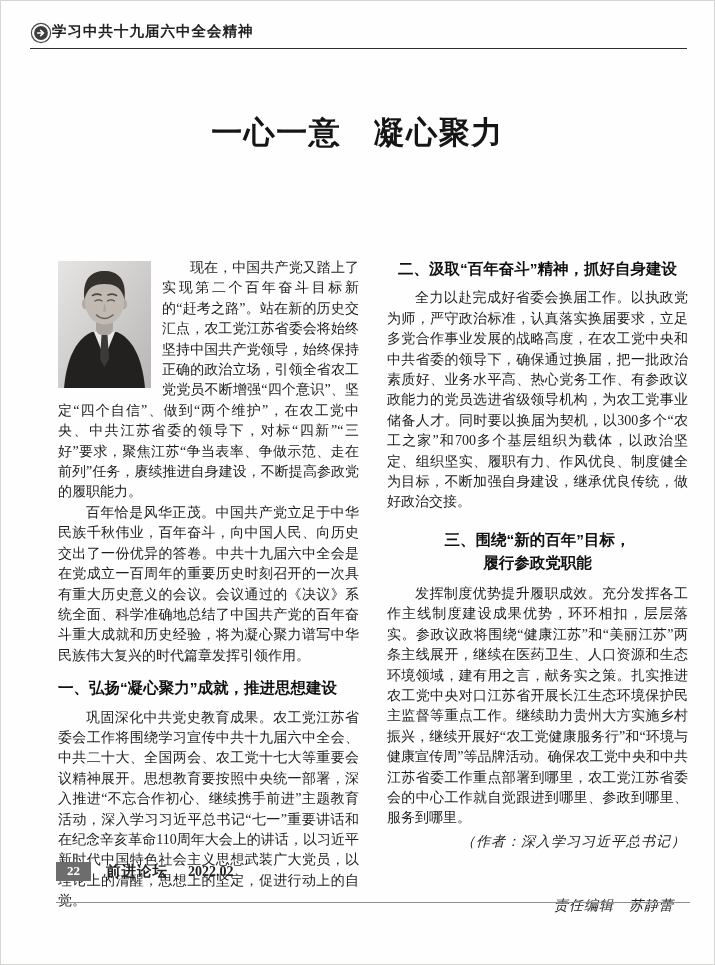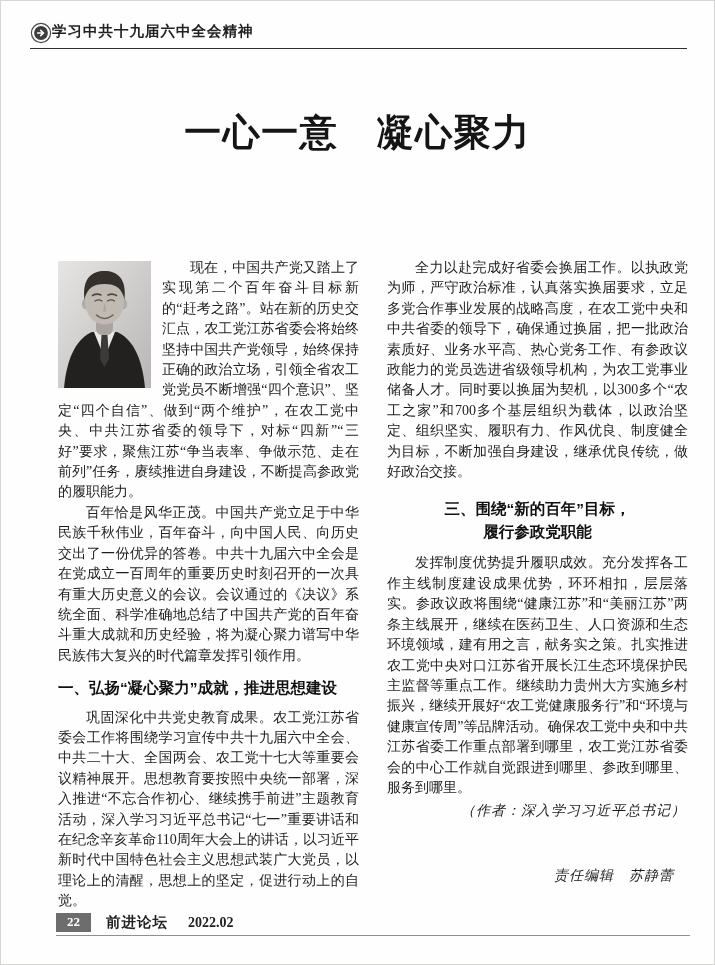"一心一意 凝心聚力" .title-line { font-size: 37px -> 31px }
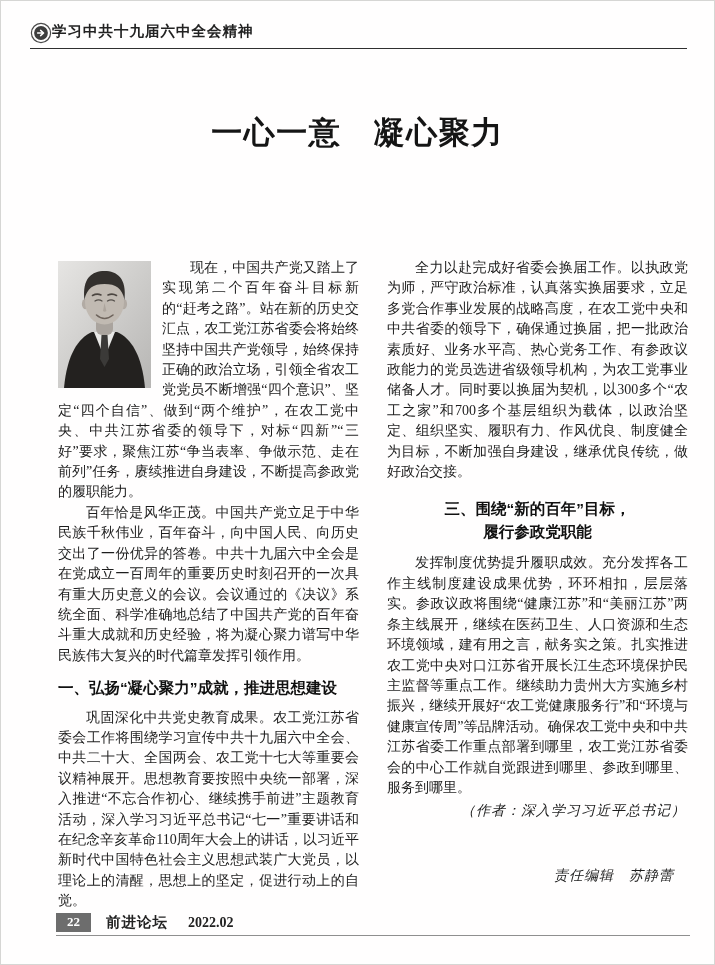"二、汲取“百年奋斗”精神，抓好自身建设" h2.section { html: none -> <h2>二、汲取“百年奋斗”精神，抓好自身建设</h2> }
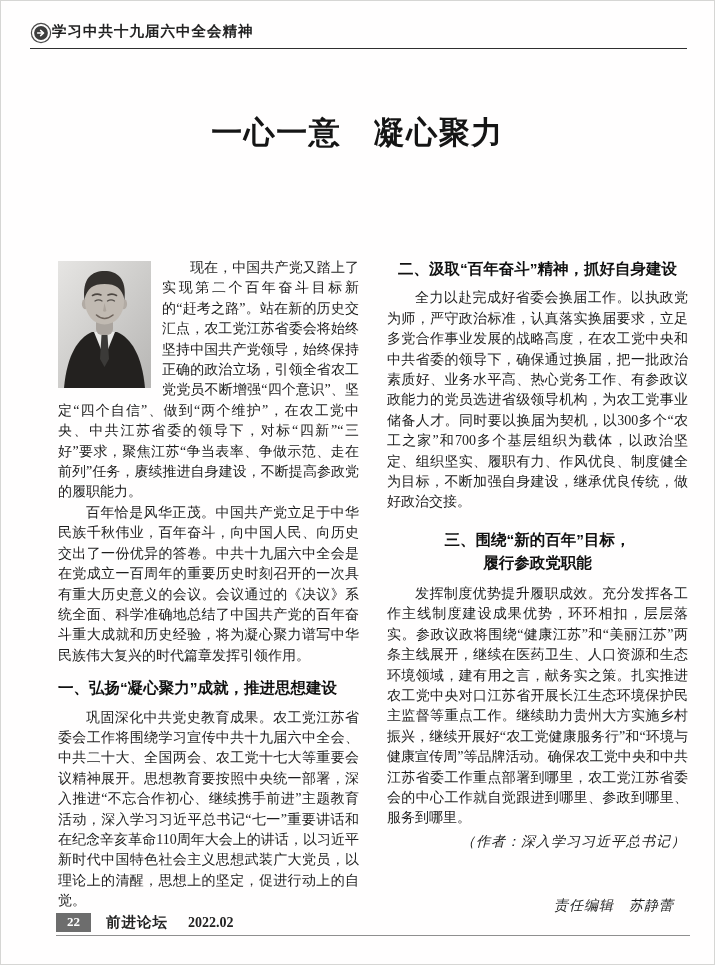"22" .page-footer { padding-bottom: 3px -> 21px; top: 912px -> 861px }
